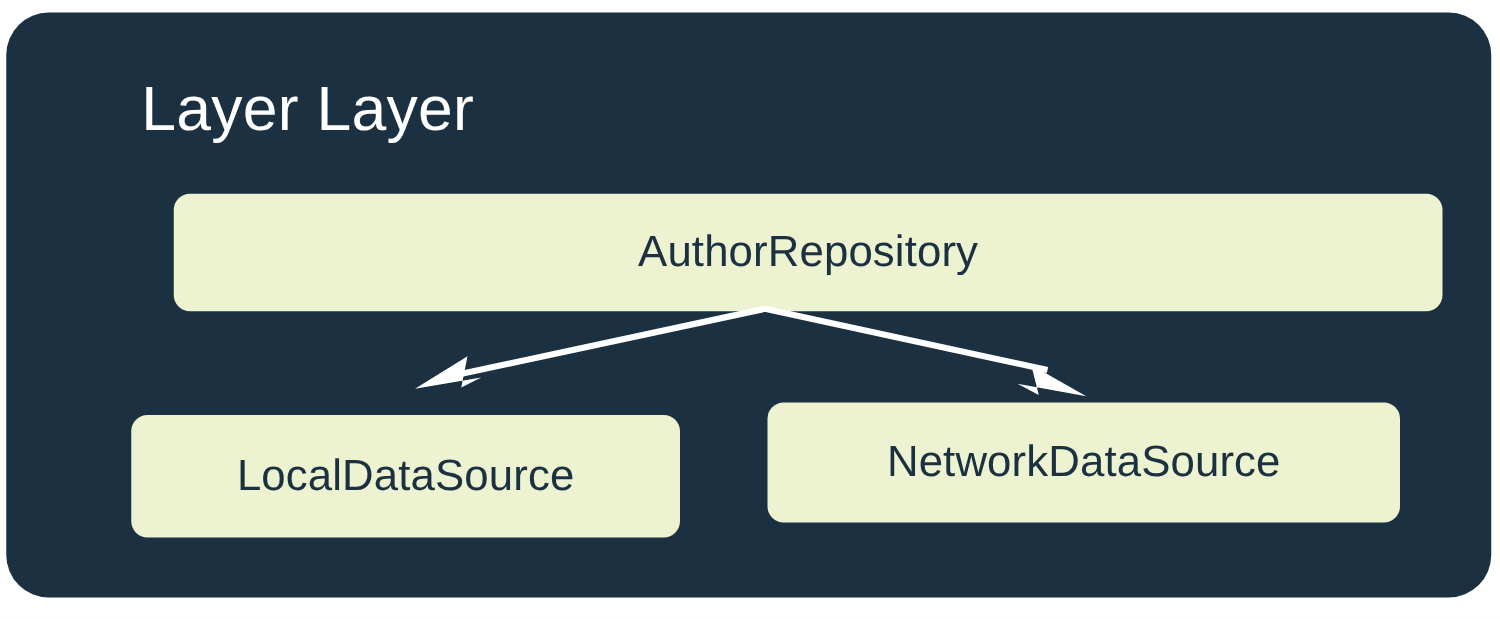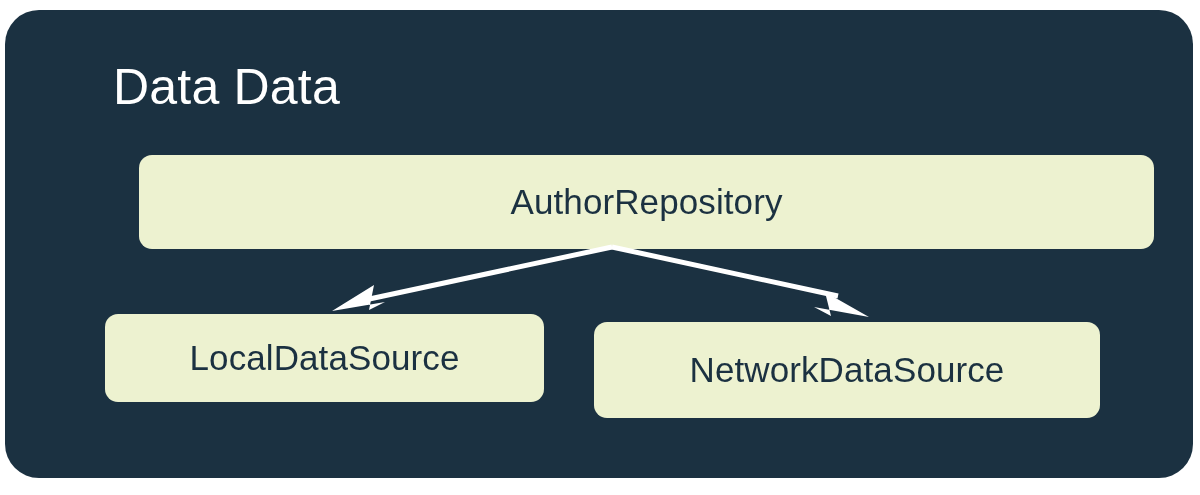"Data Data" div.layer-title { text: Data Data -> Layer Layer }
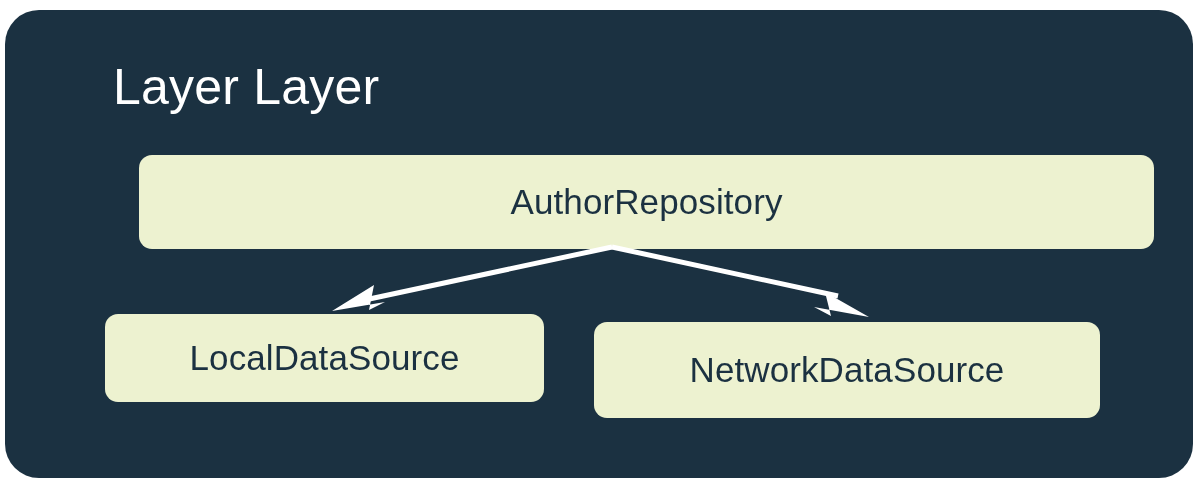"LocalDataSource" #node-local { height: 88px -> 98px; top: 314px -> 332px }
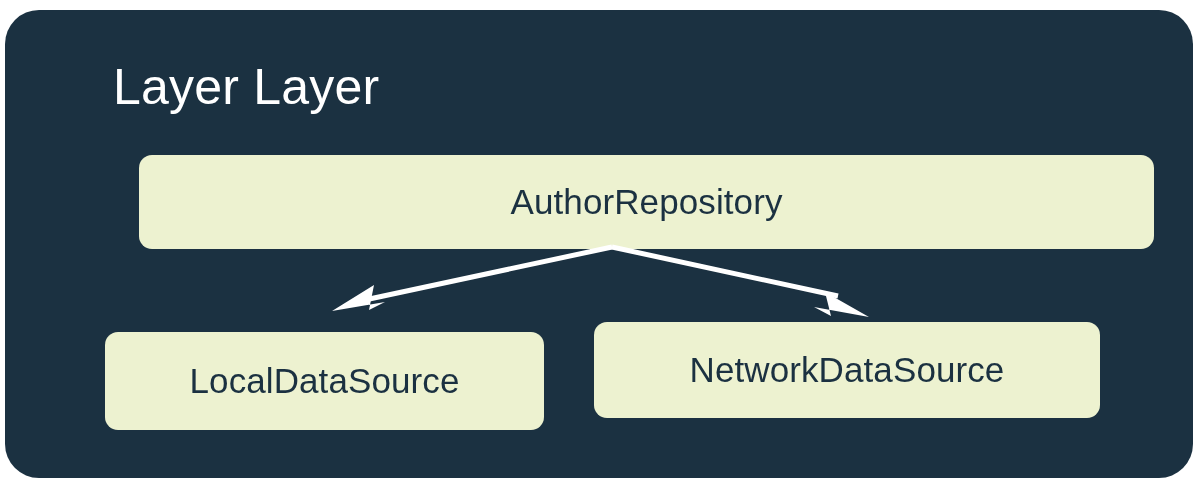"NetworkDataSource" #node-network { left: 594px -> 614px }
